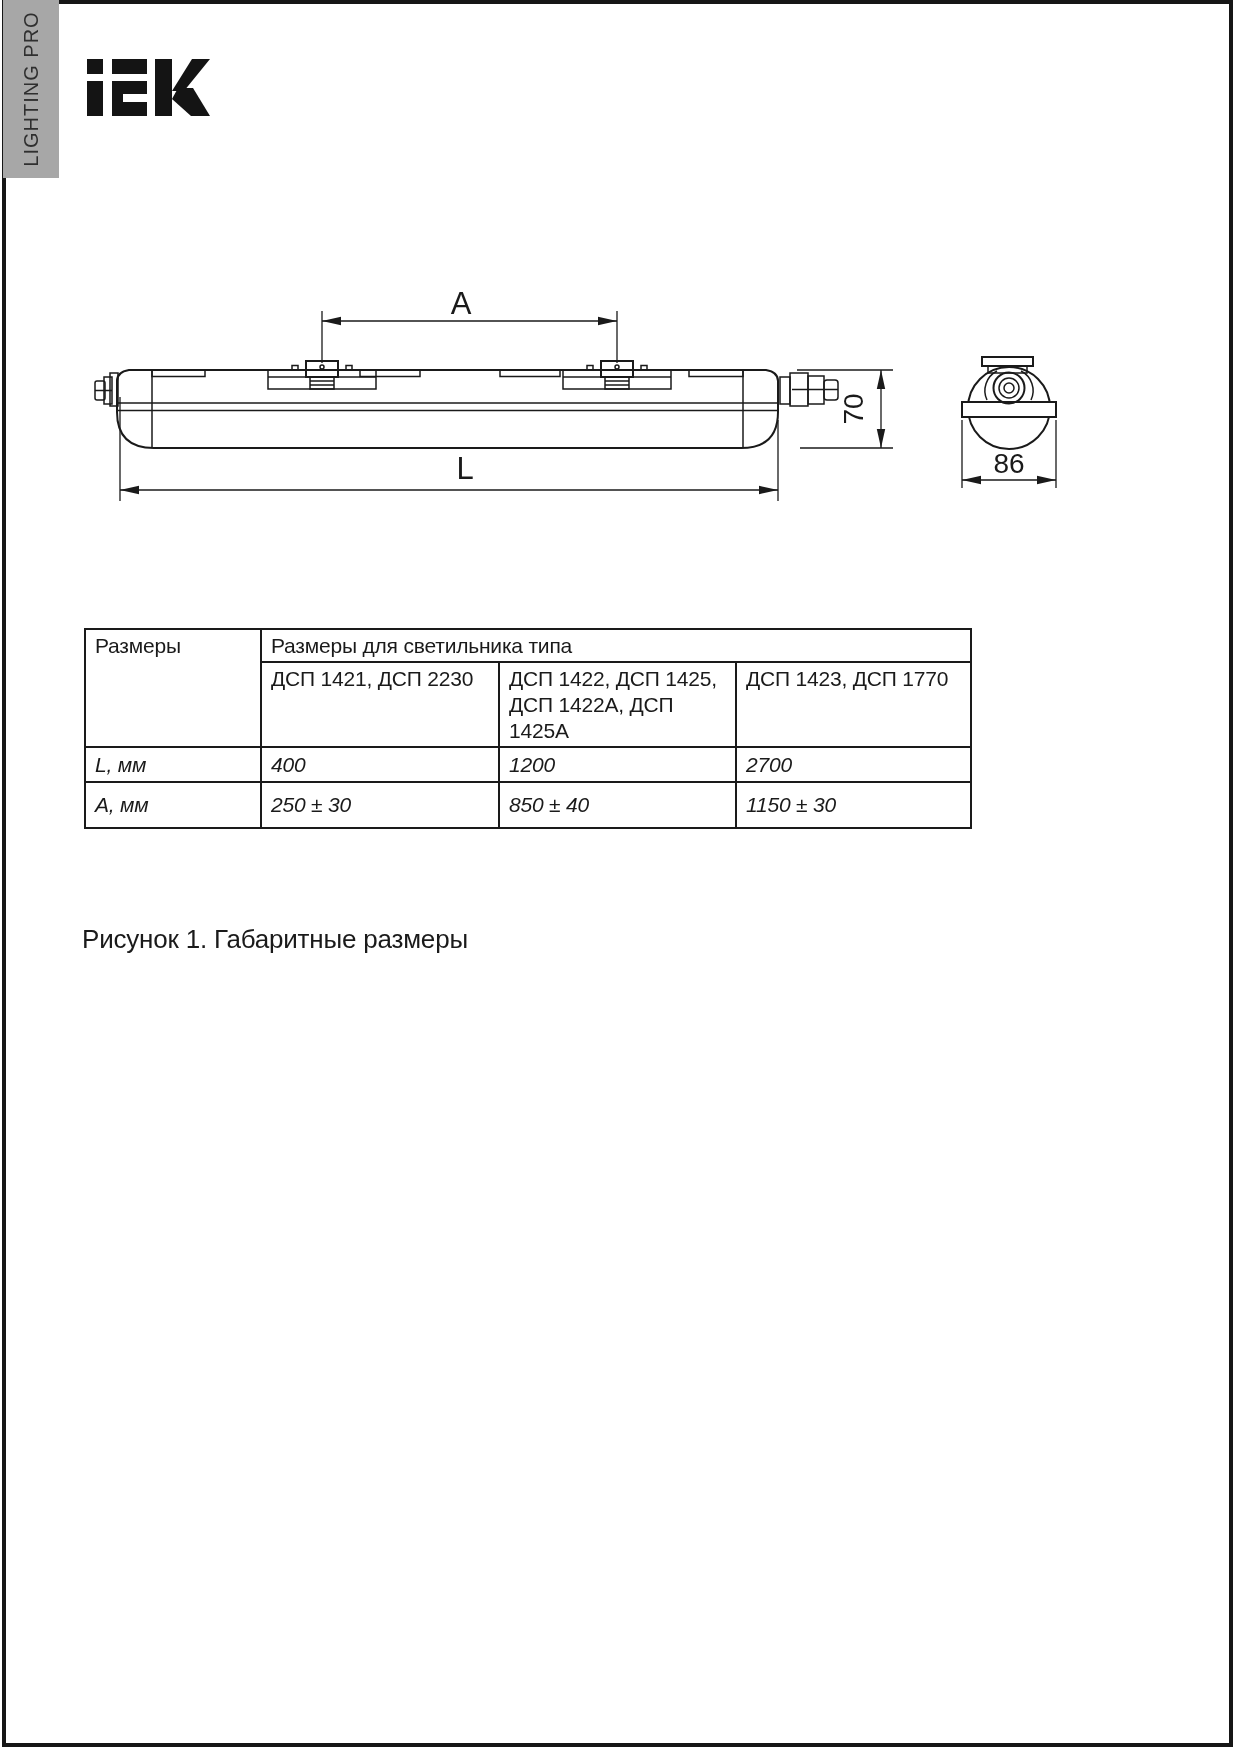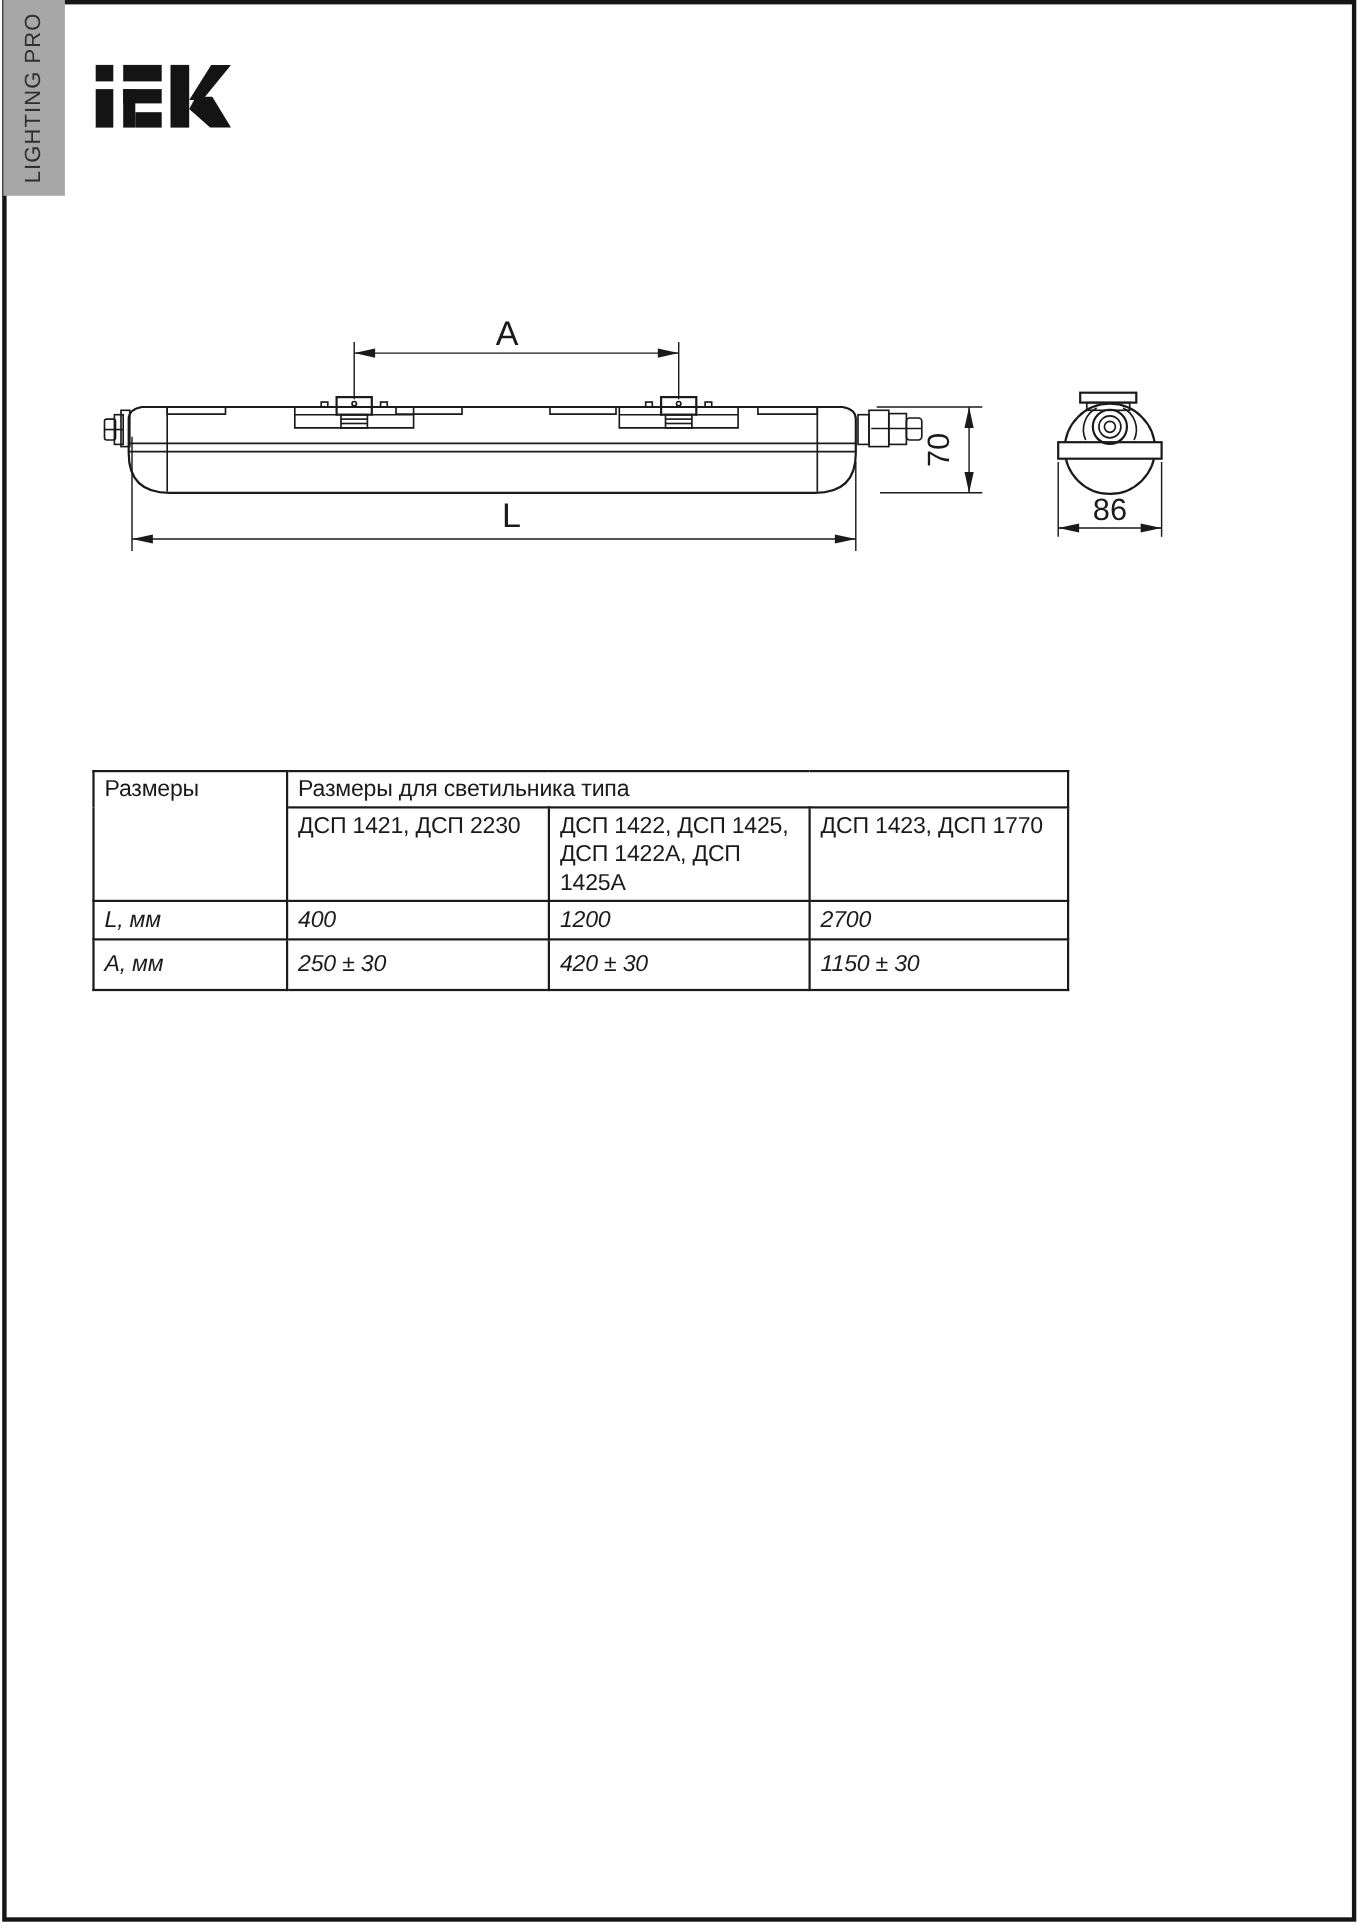"Размеры" table.dim-table { top: 700px -> 628px }
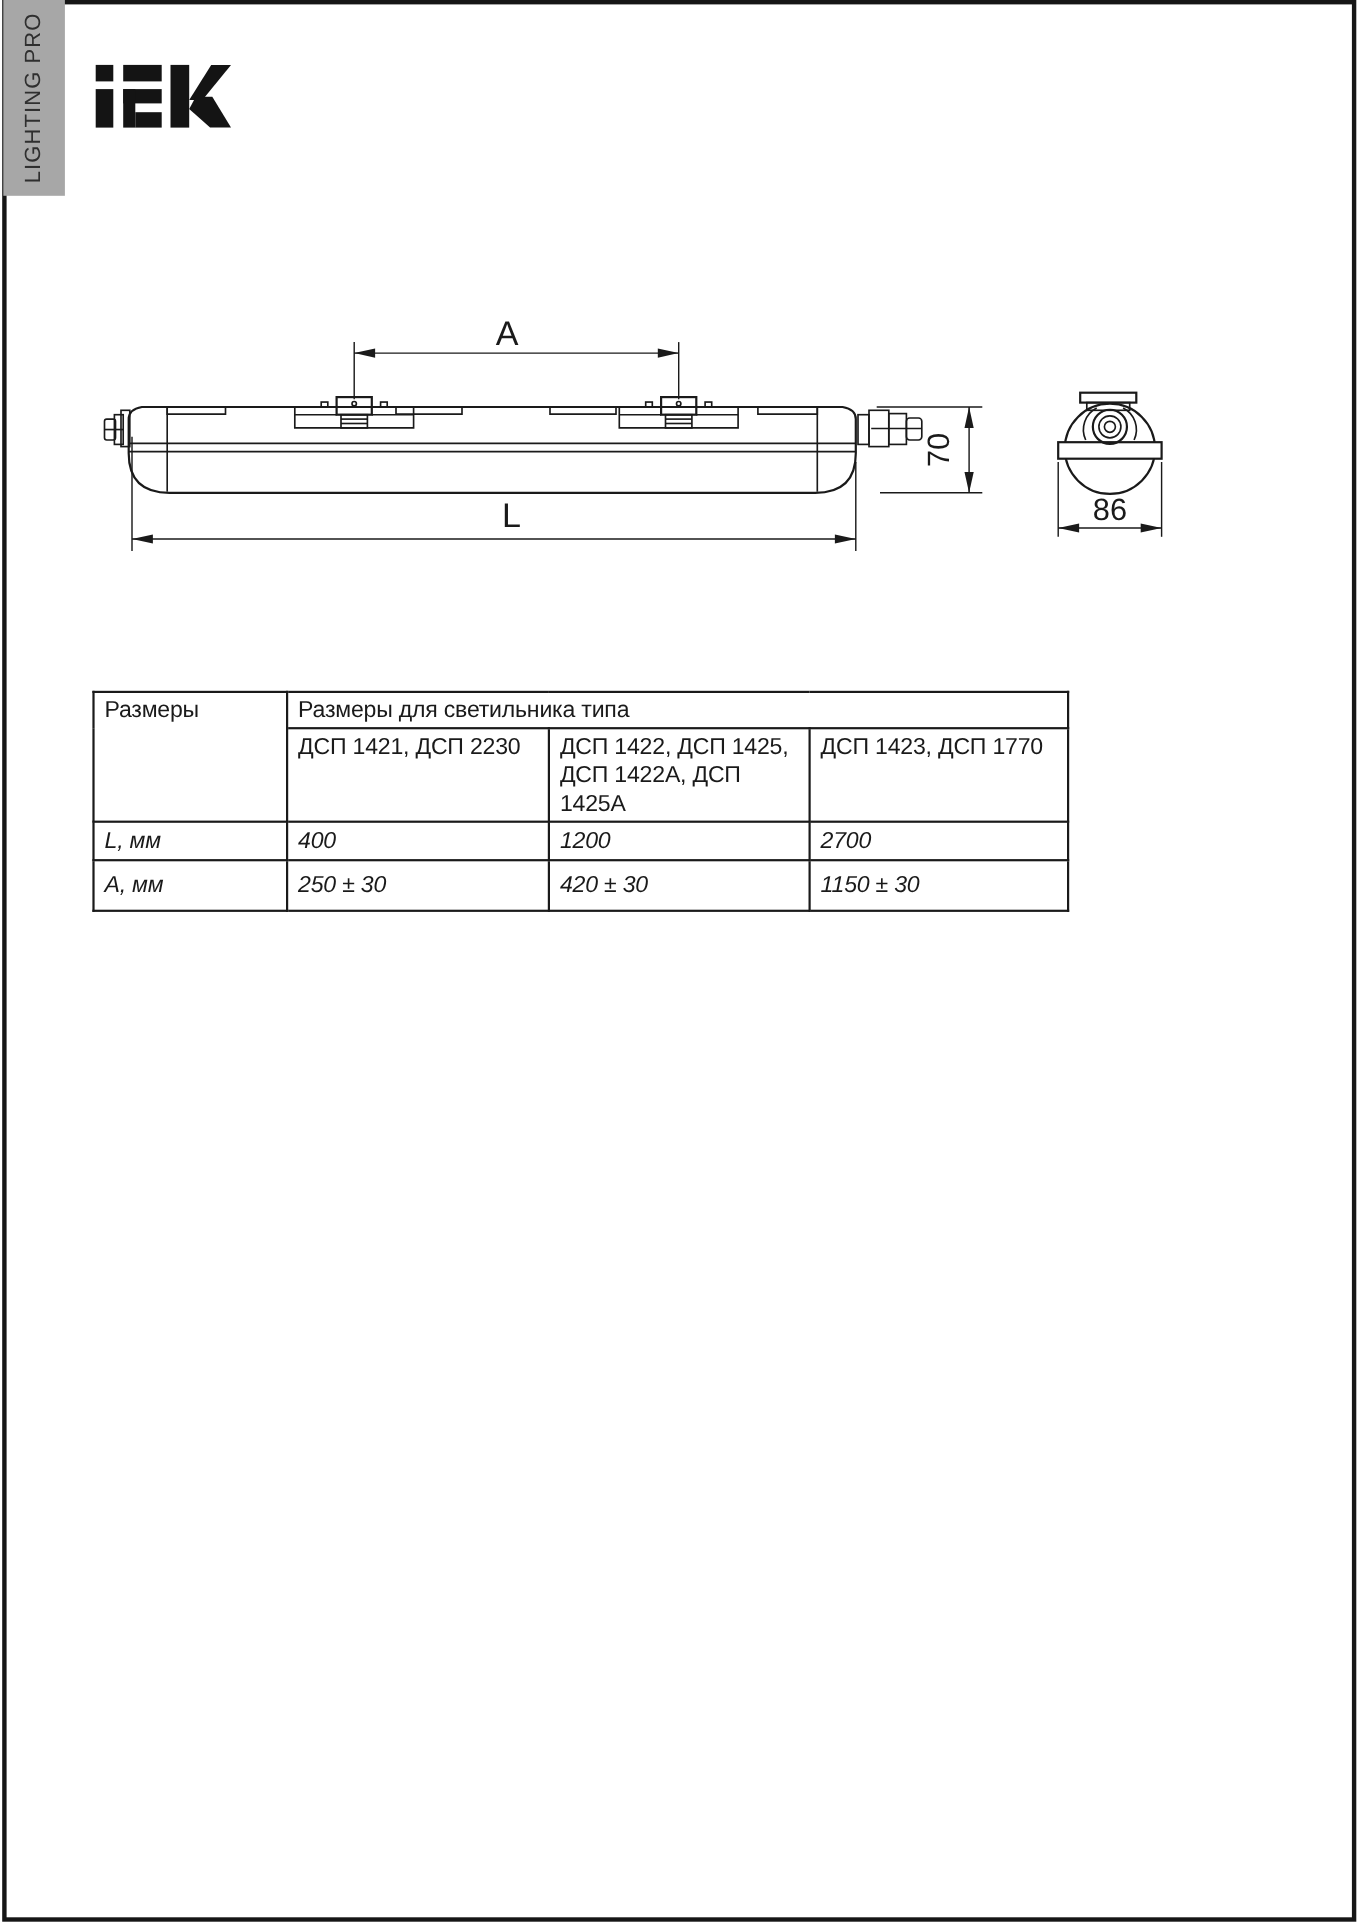"420 ± 30" td { text: 420 ± 30 -> 850 ± 40 }
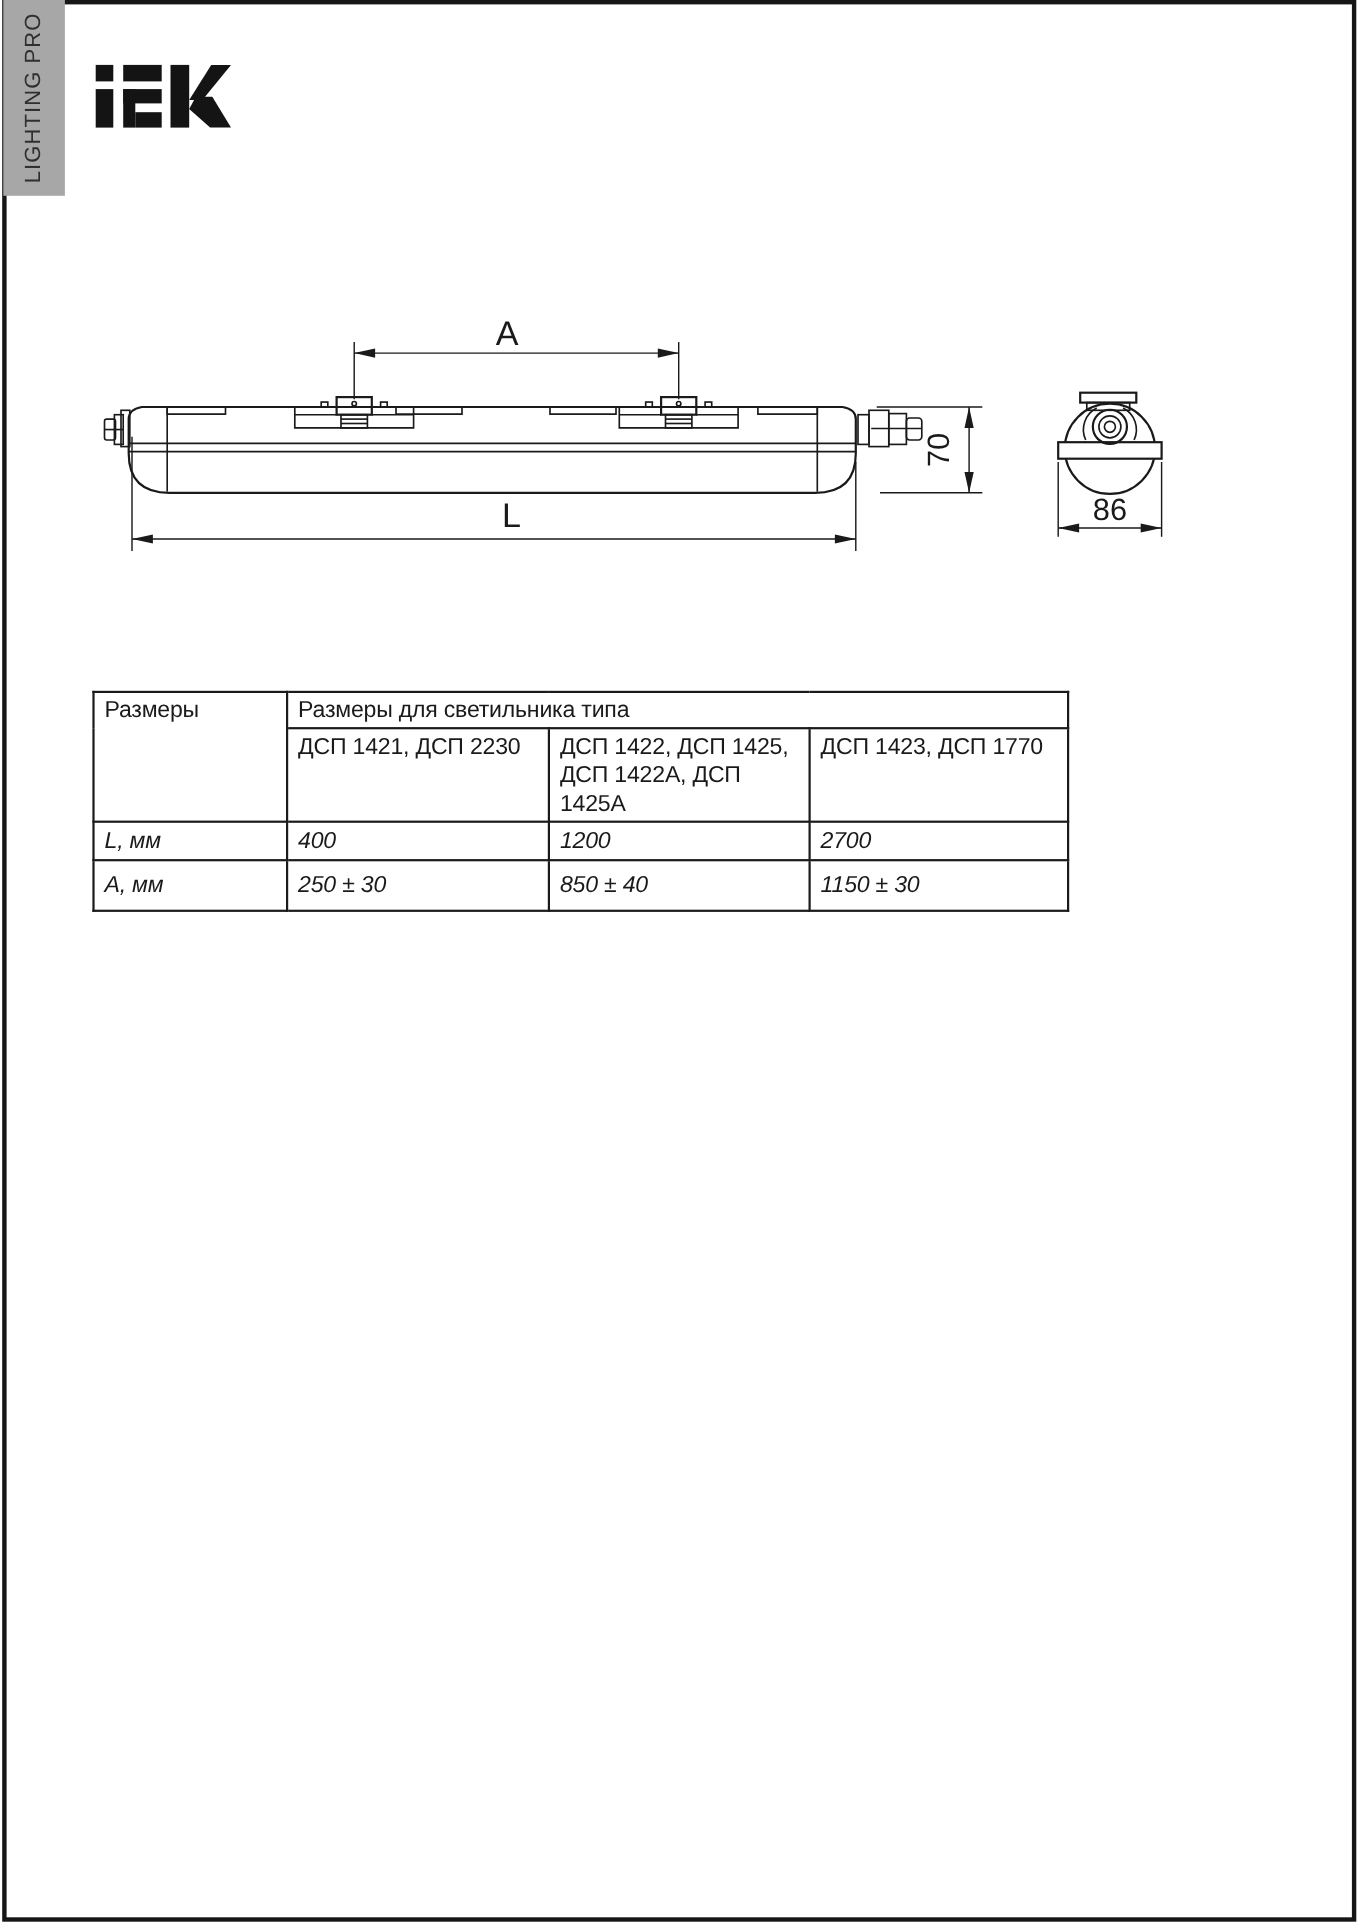"Рисунок 1. Габаритные размеры" div.caption { html: none -> <div>Рисунок 1. Габаритные размеры</div> }
